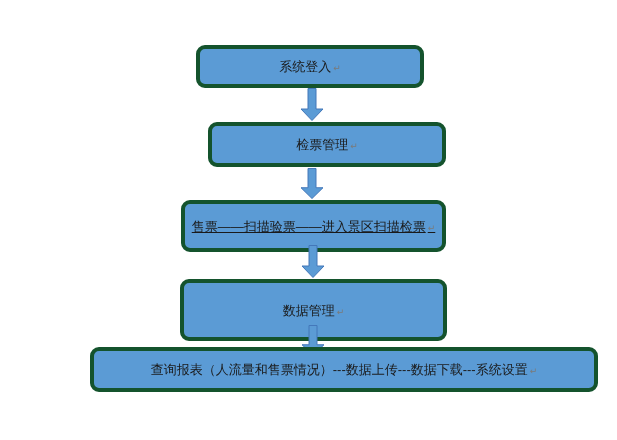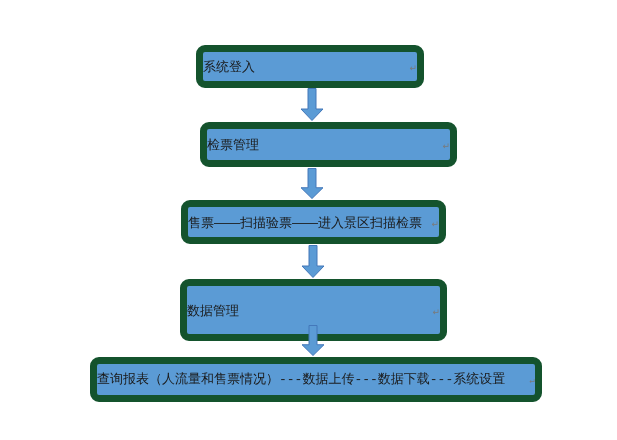"系统登入" .flow-node { border: 7px solid #14532d -> 4px solid #14532d; justify-content: space-between -> center }
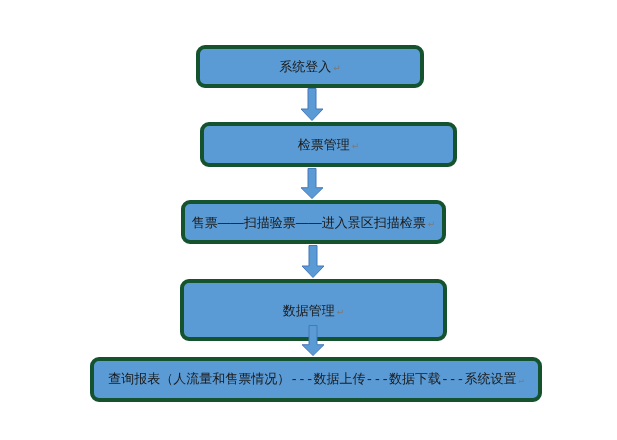"检票管理" .node-2 { left: 200px -> 208px; width: 257px -> 238px }
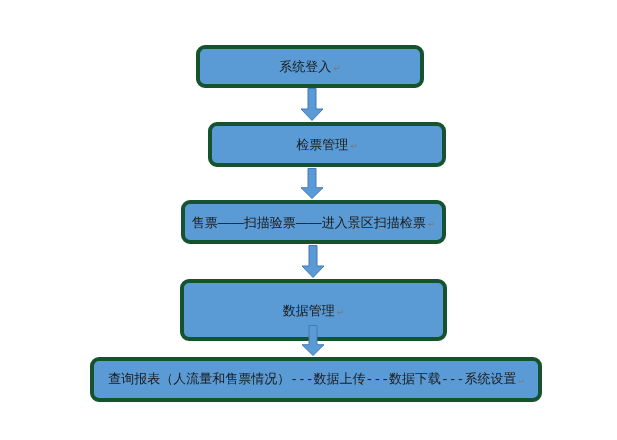"售票——扫描验票——进入景区扫描检票" .node-3 { height: 44px -> 52px; text-decoration: none -> underline }
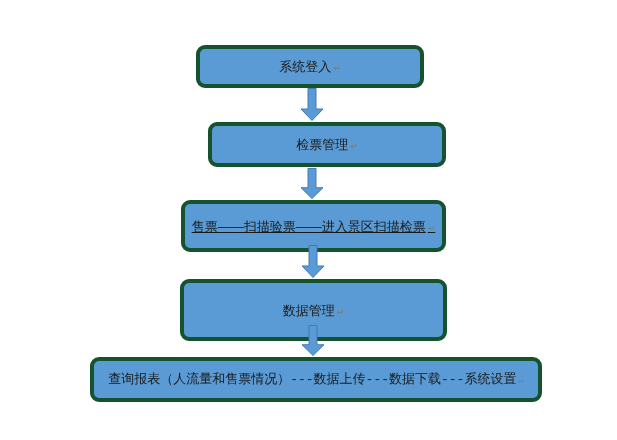"查询报表（人流量和售票情况）---数据上传---数据下载---系统设置" .node-5 { font-family: Liberation Mono, monospace -> none; top: 357px -> 347px; width: 452px -> 508px }
